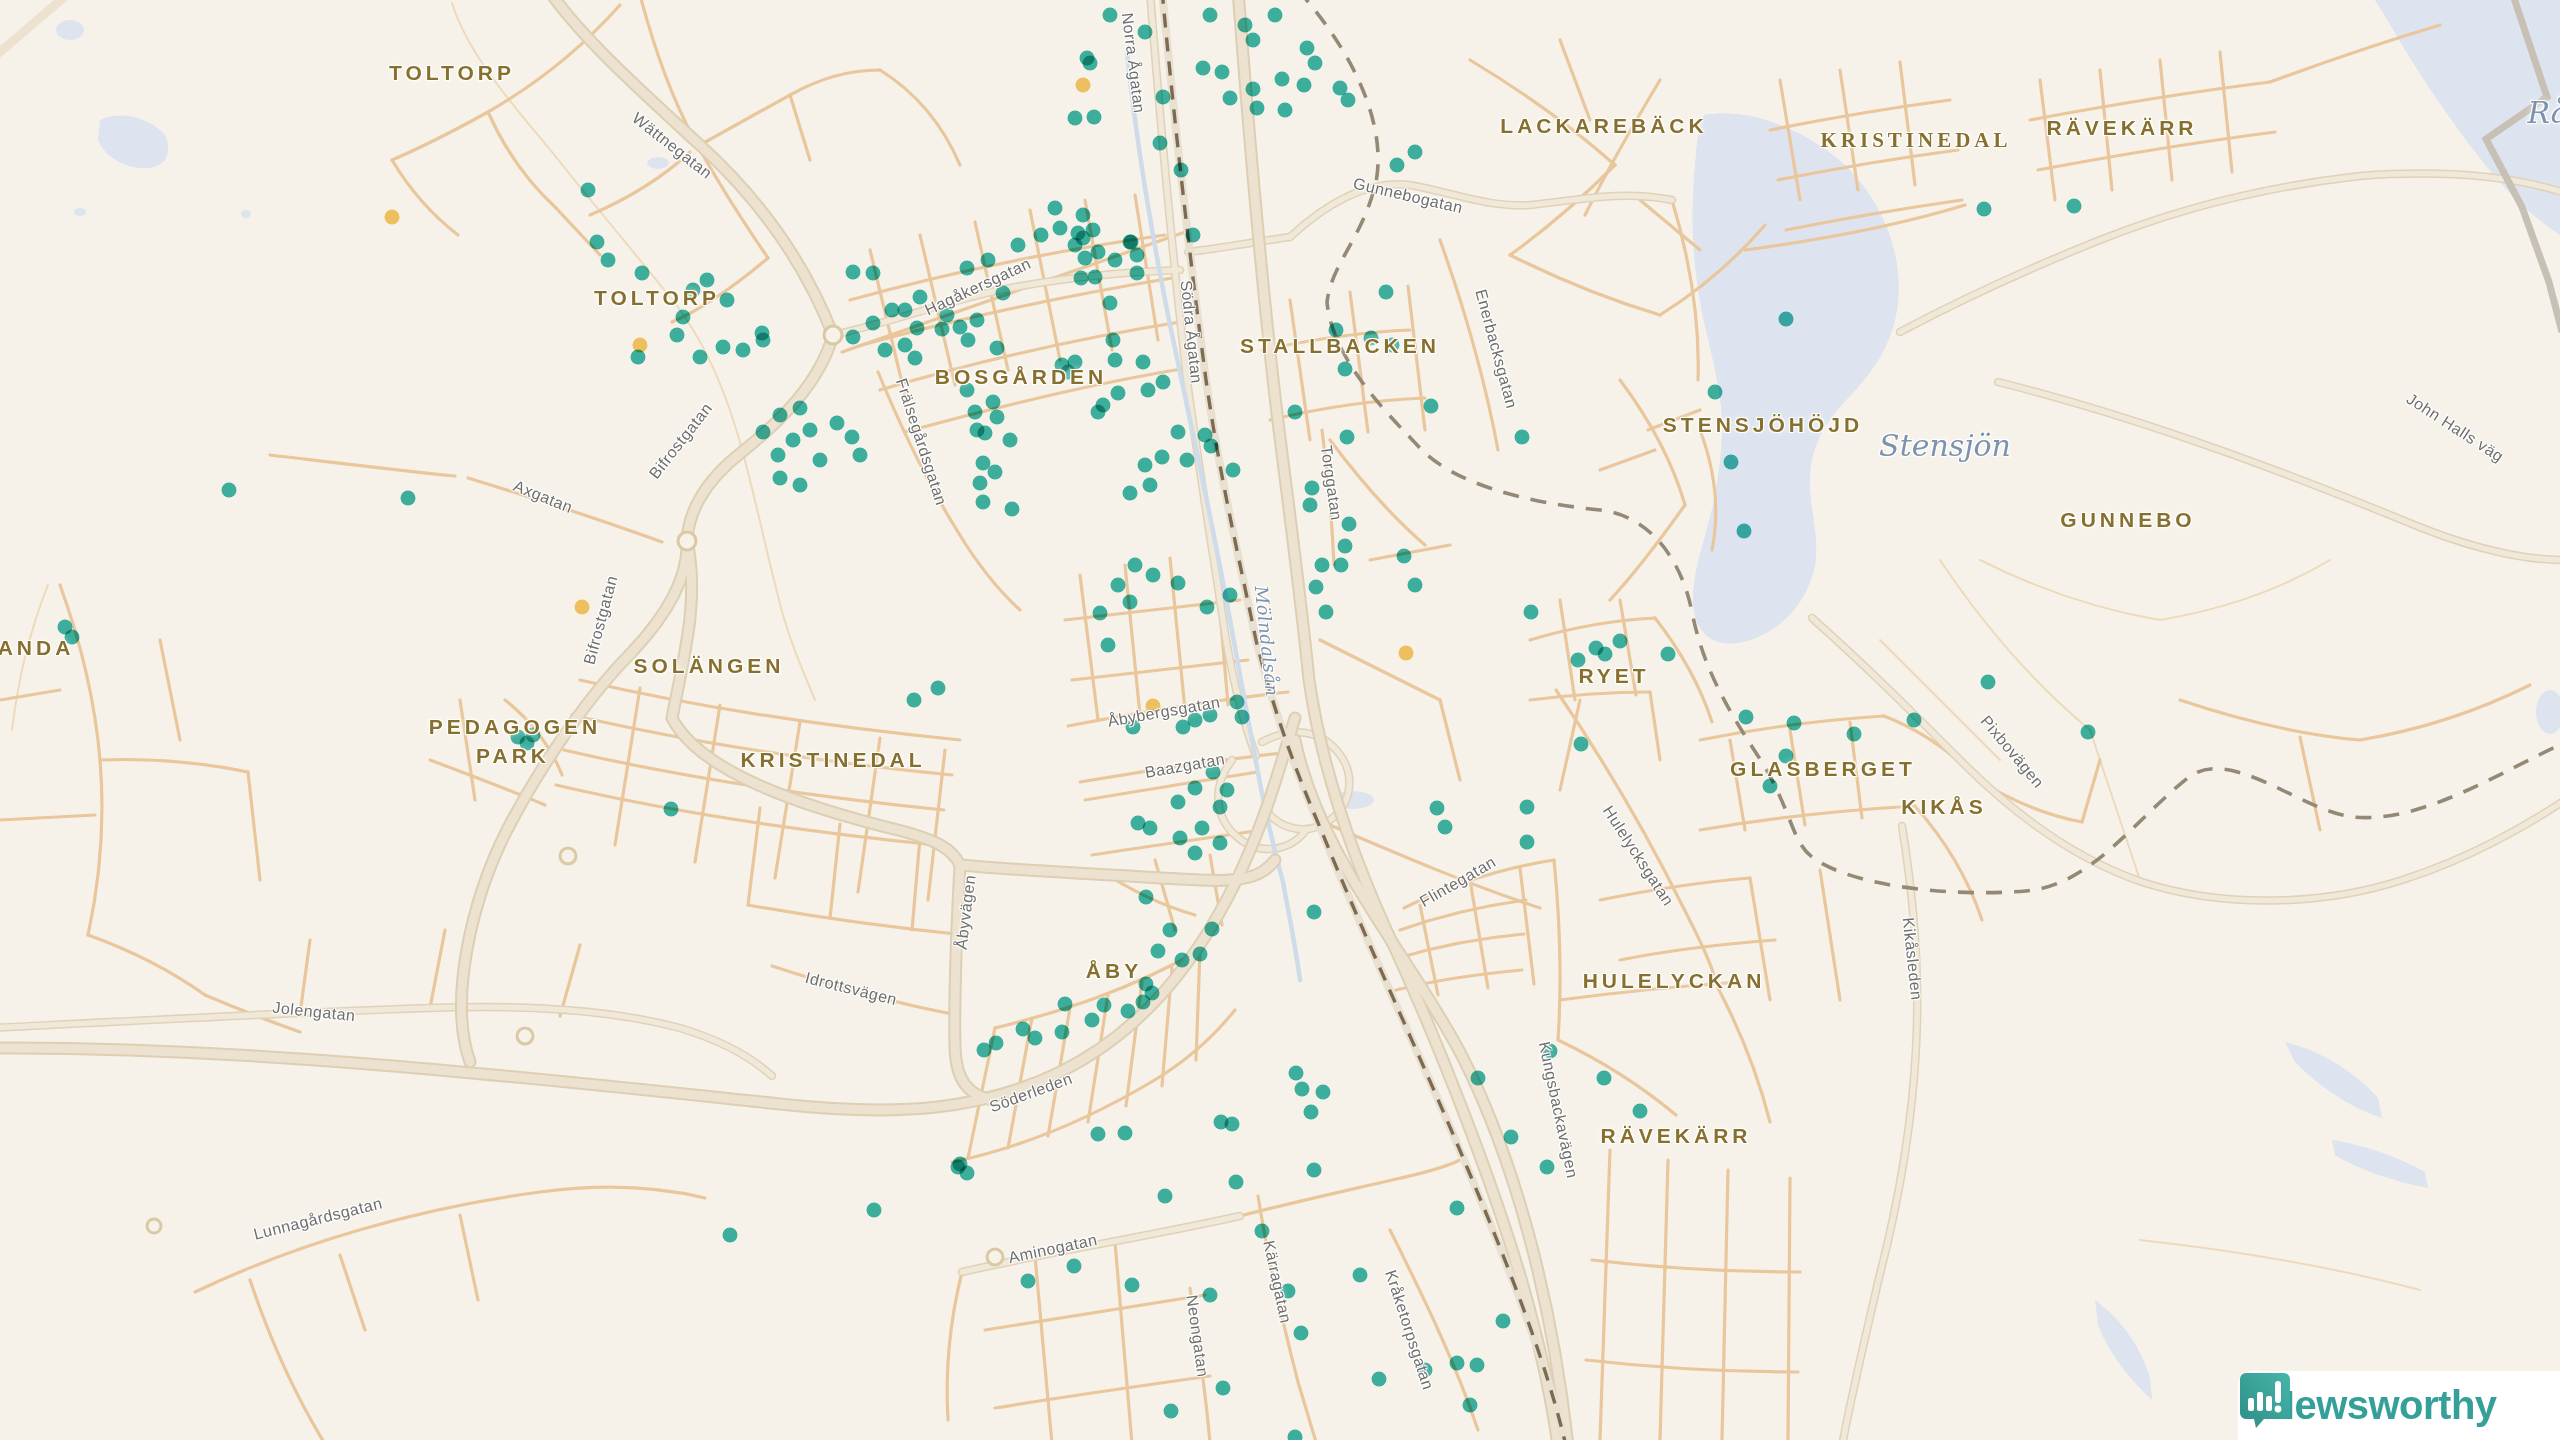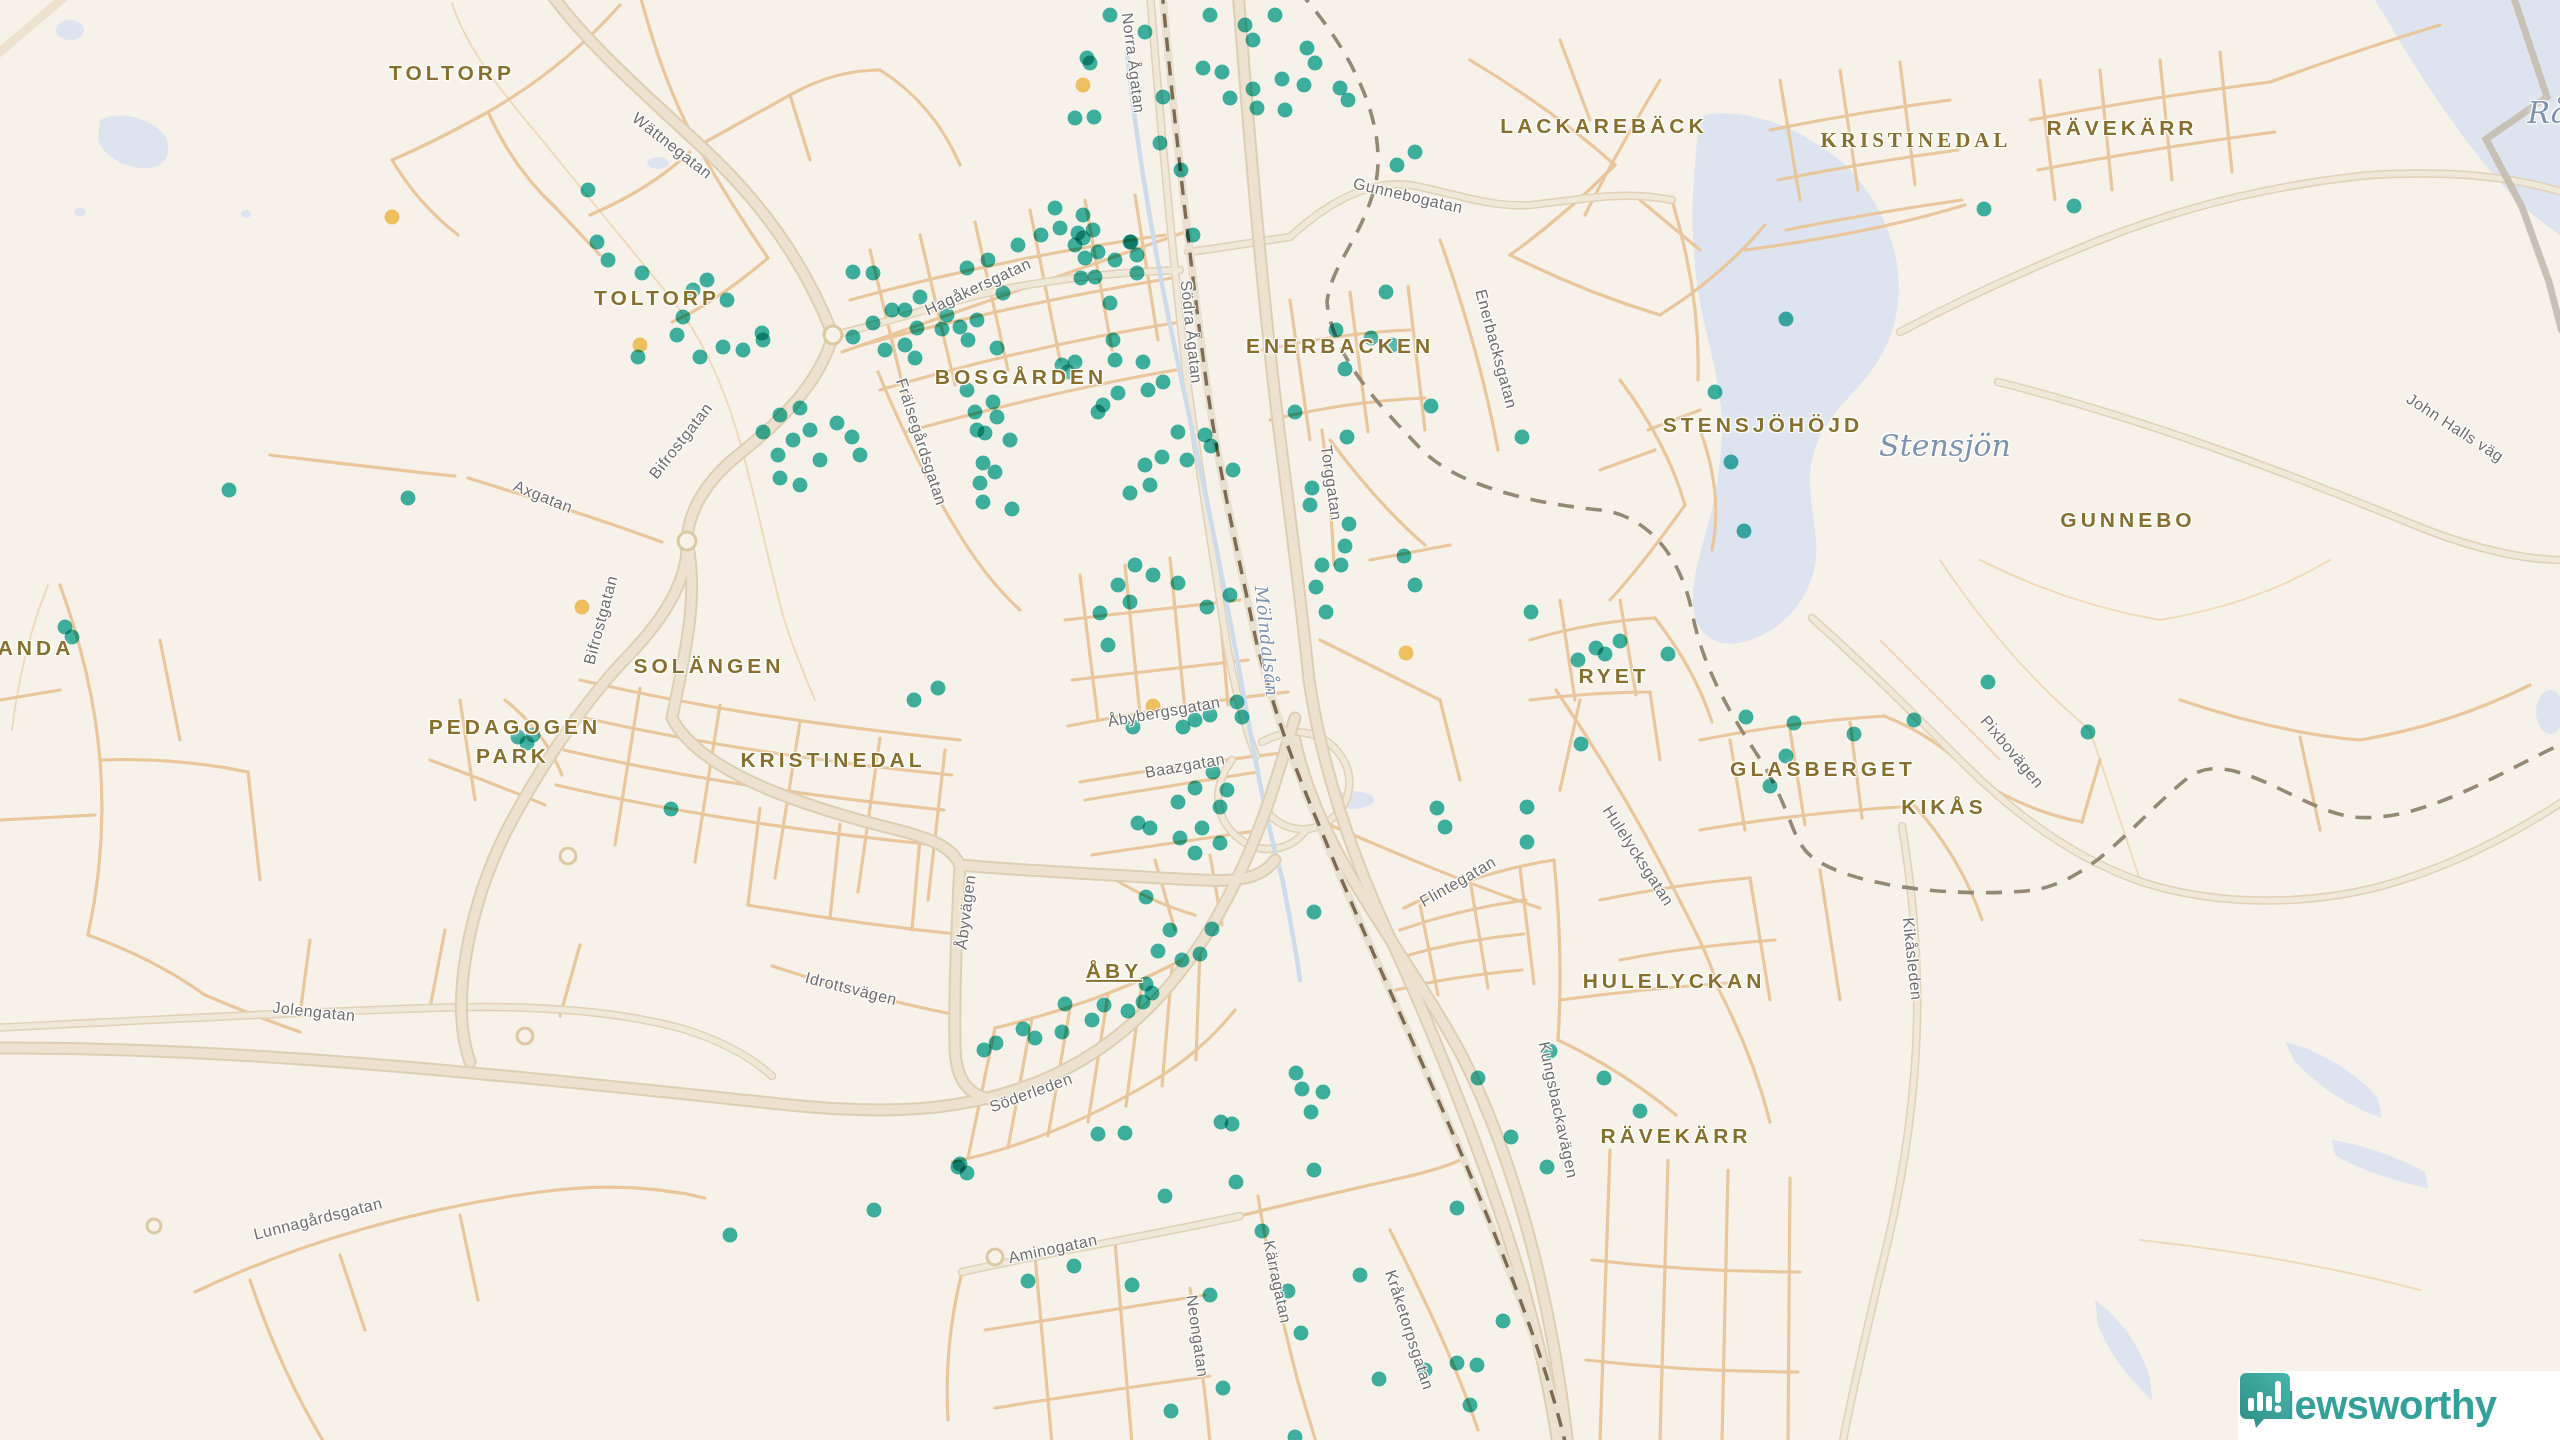"ENERBACKEN" div.lbl { text: ENERBACKEN -> STALLBACKEN }
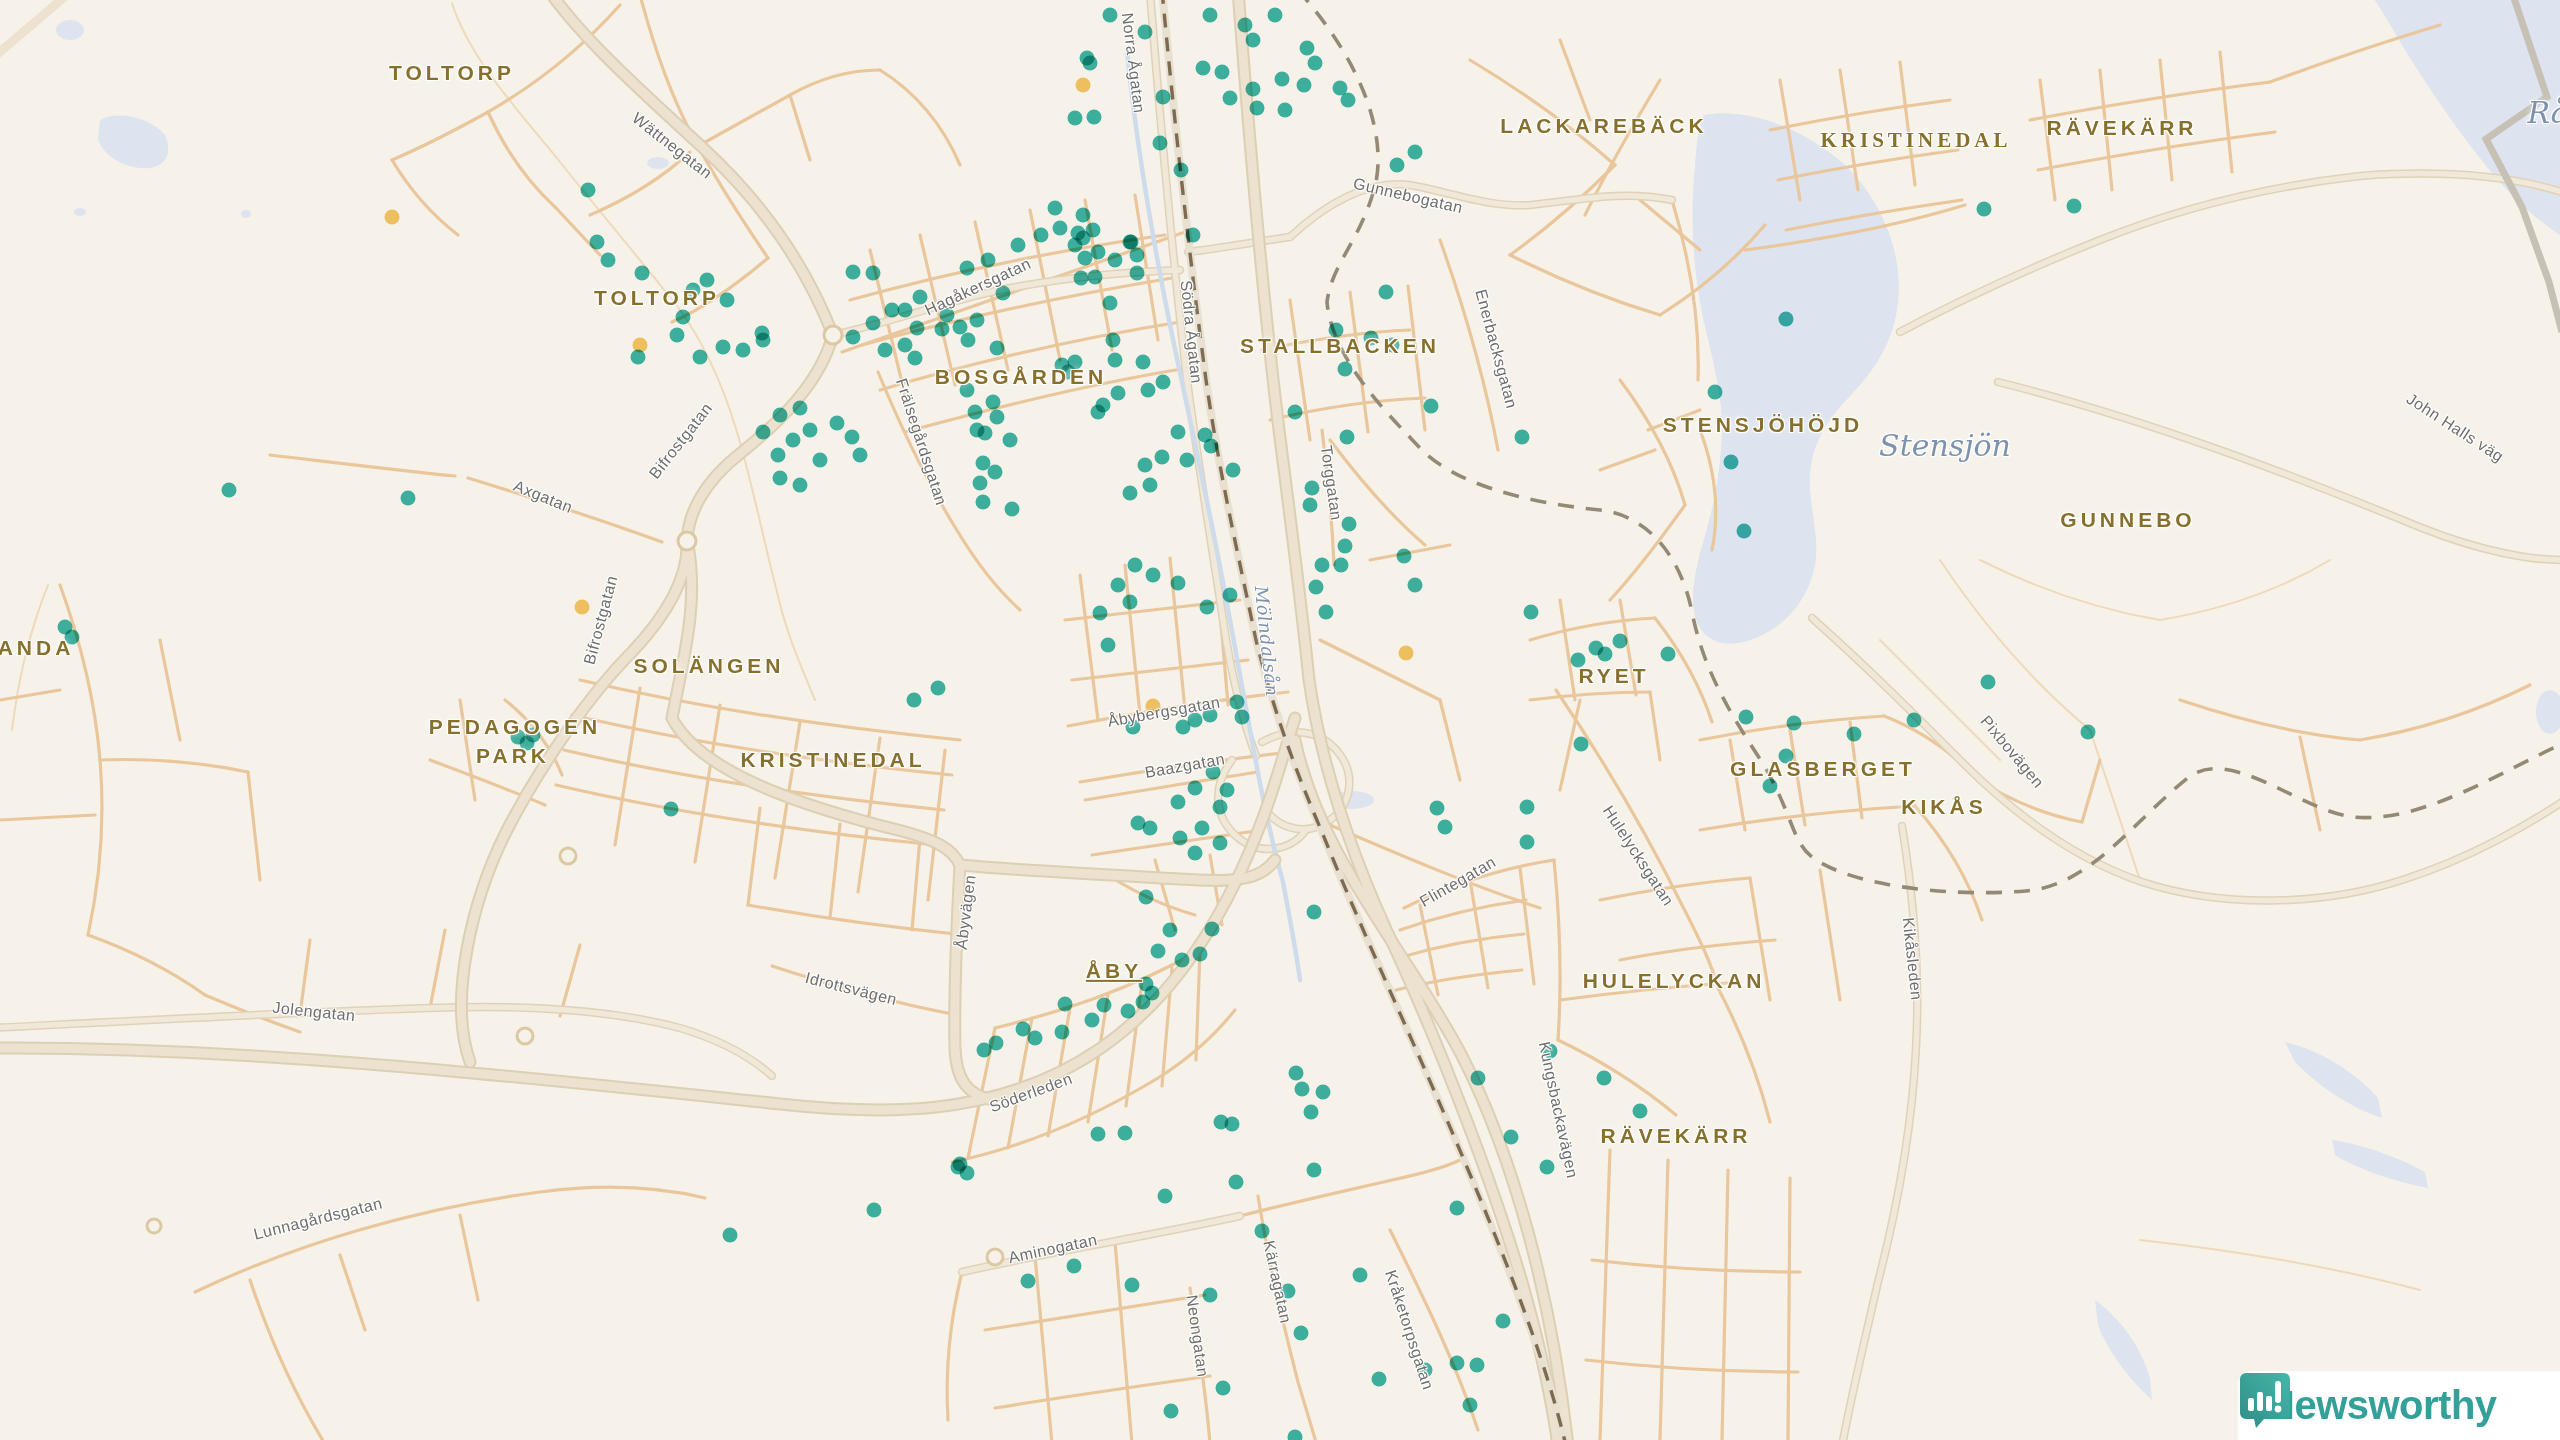"ÅBY" div.lbl { text-decoration: underline -> none }
